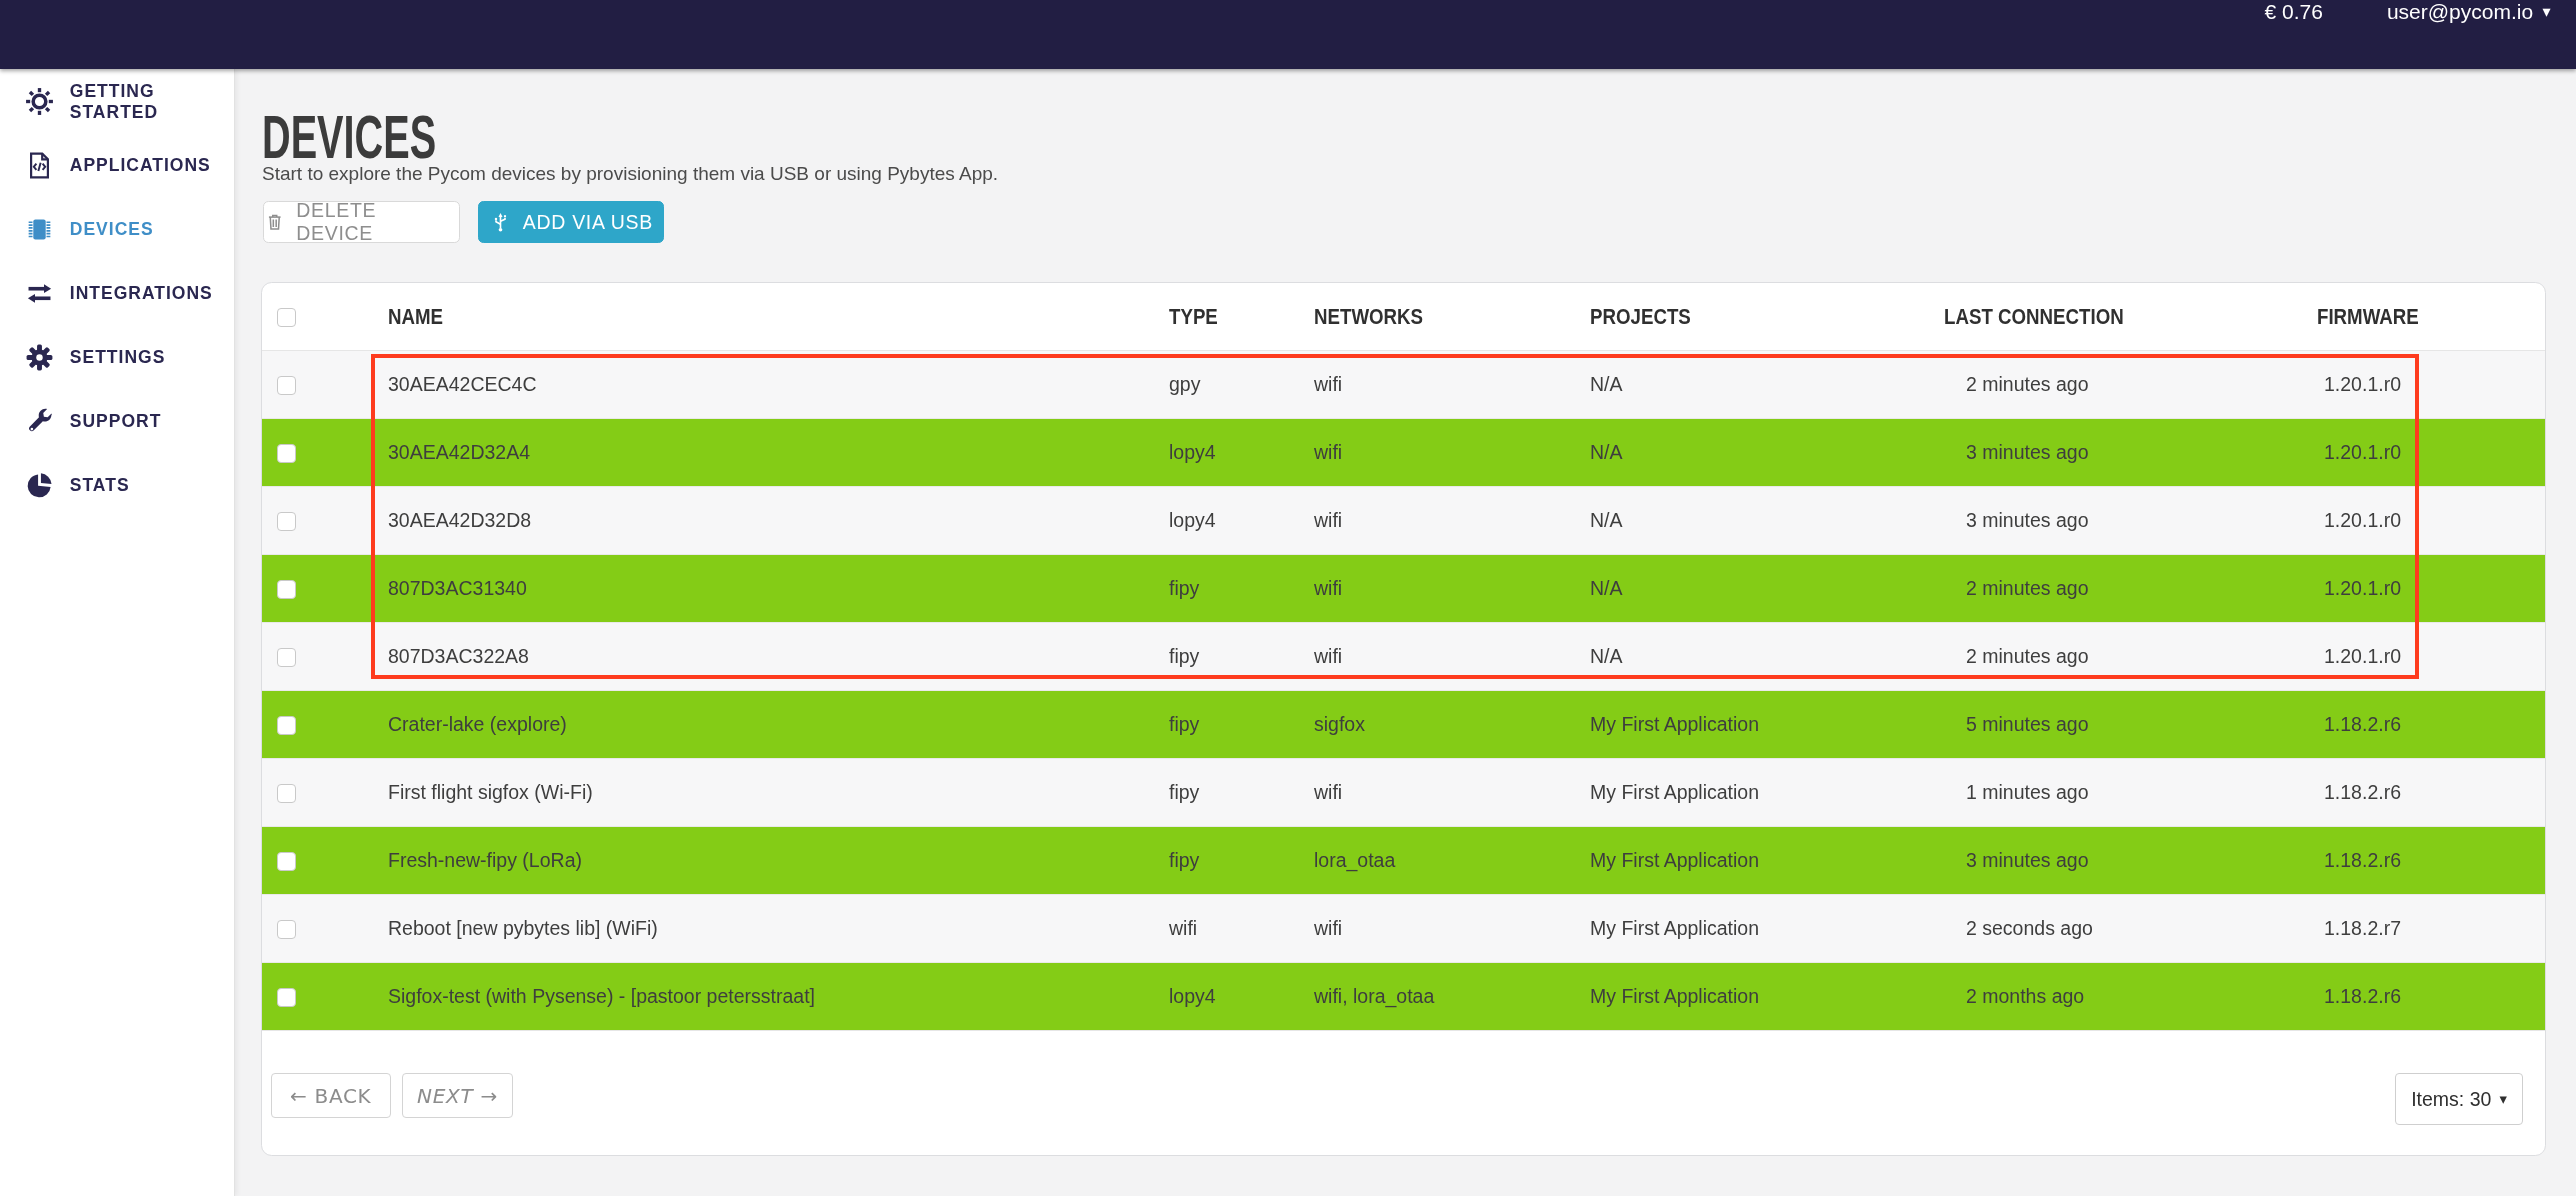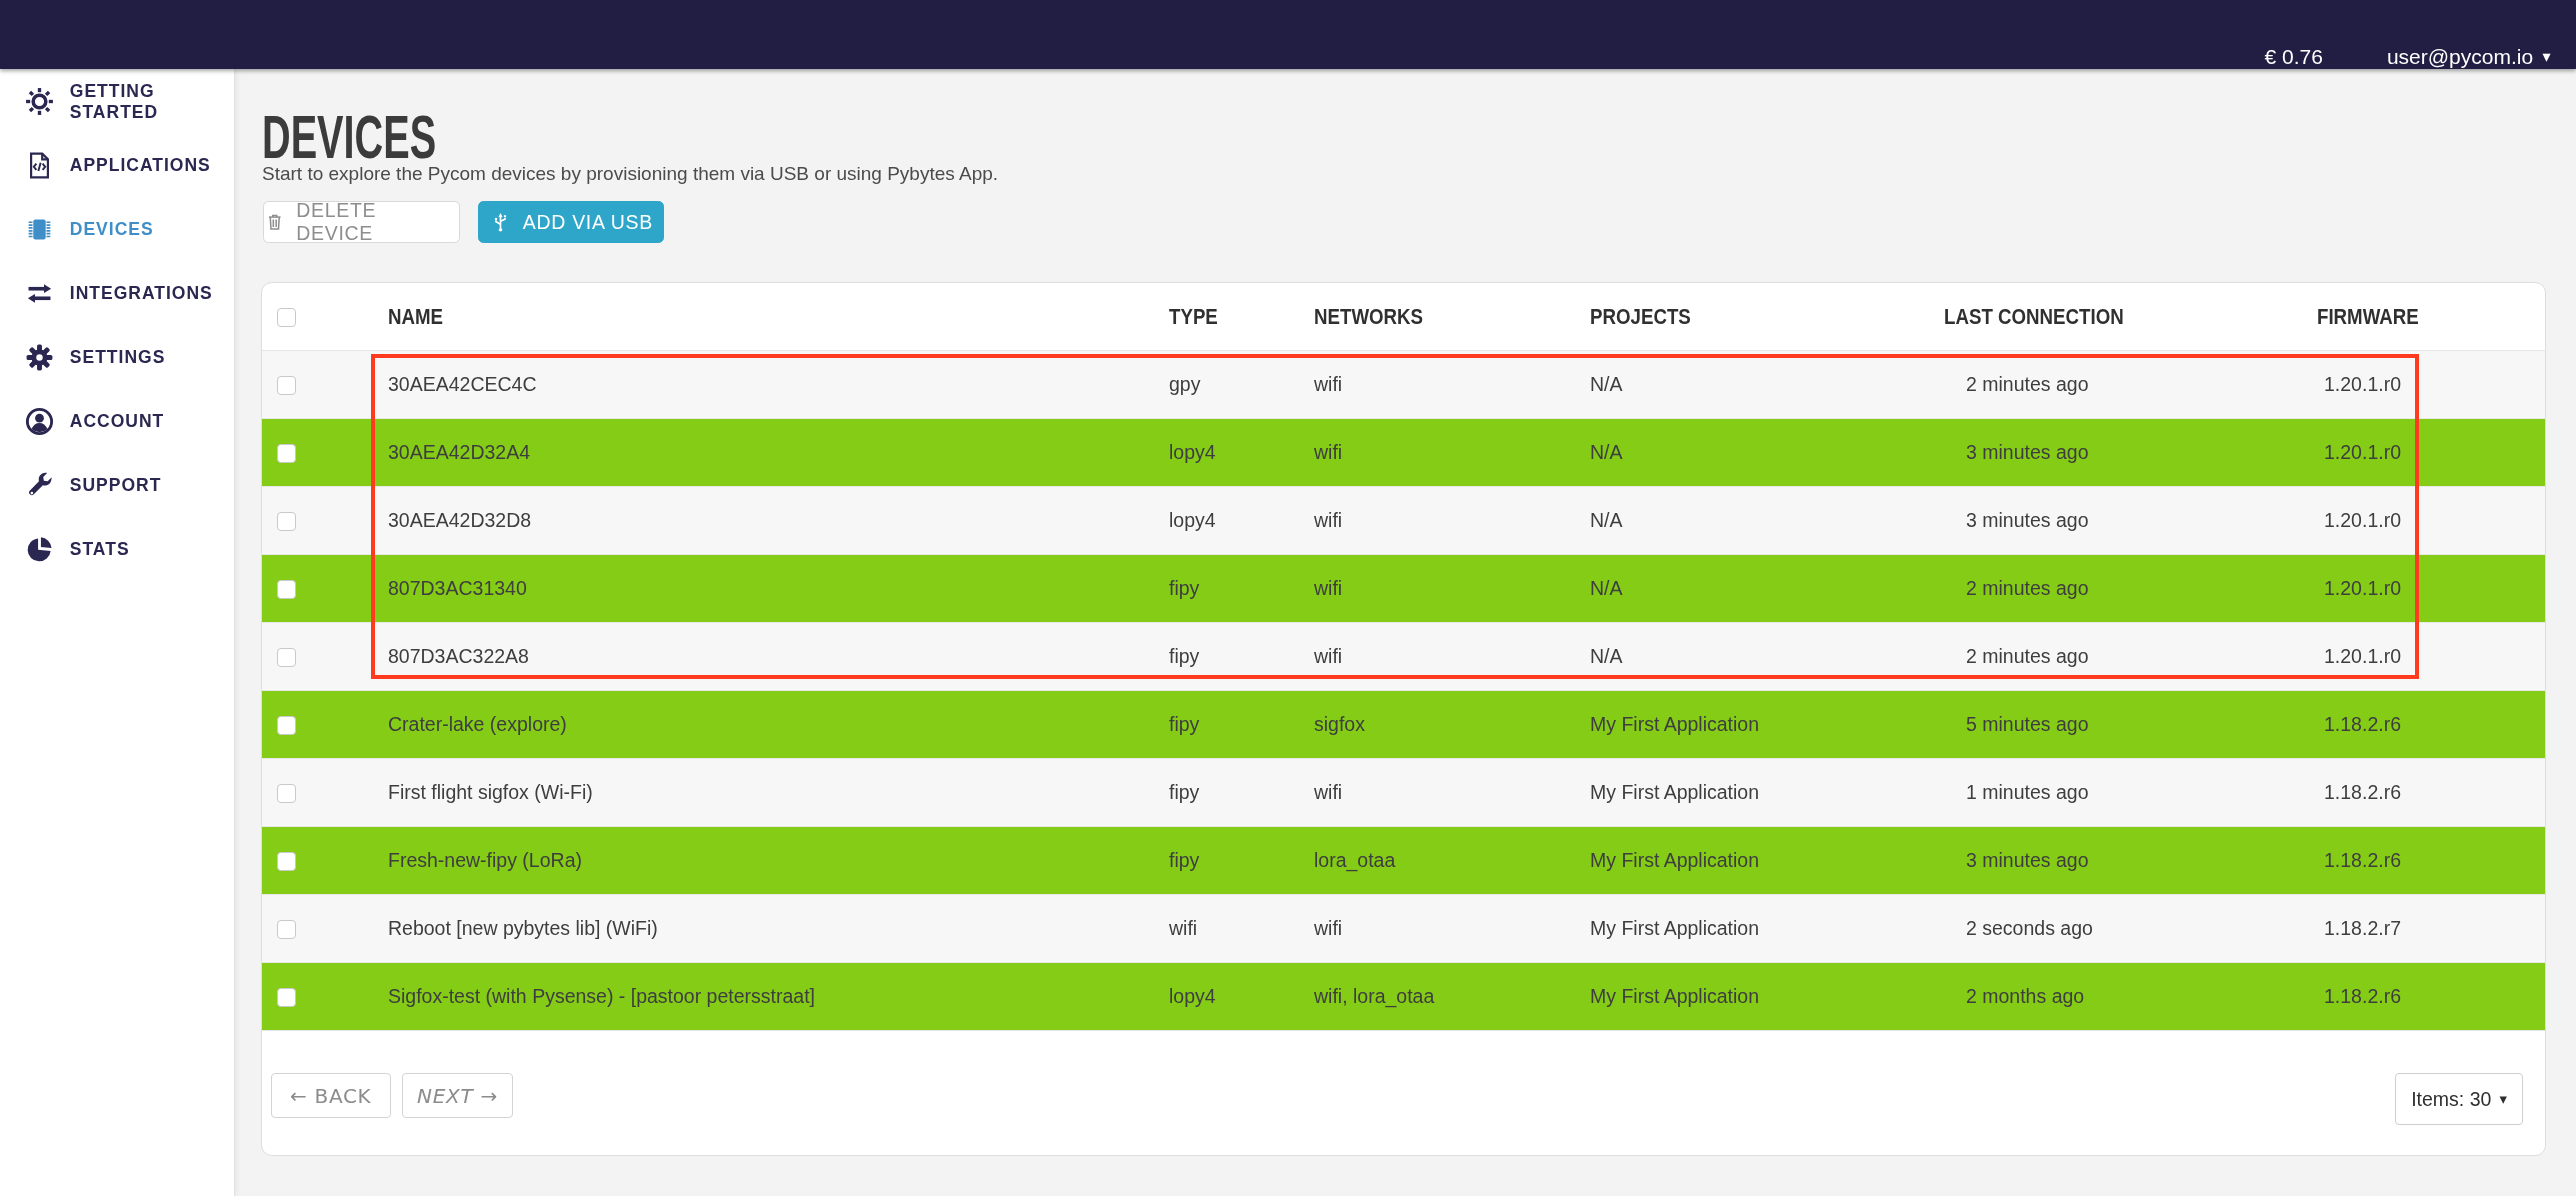"€ 0.76" .topbar-right { align-items: flex-end -> flex-start }
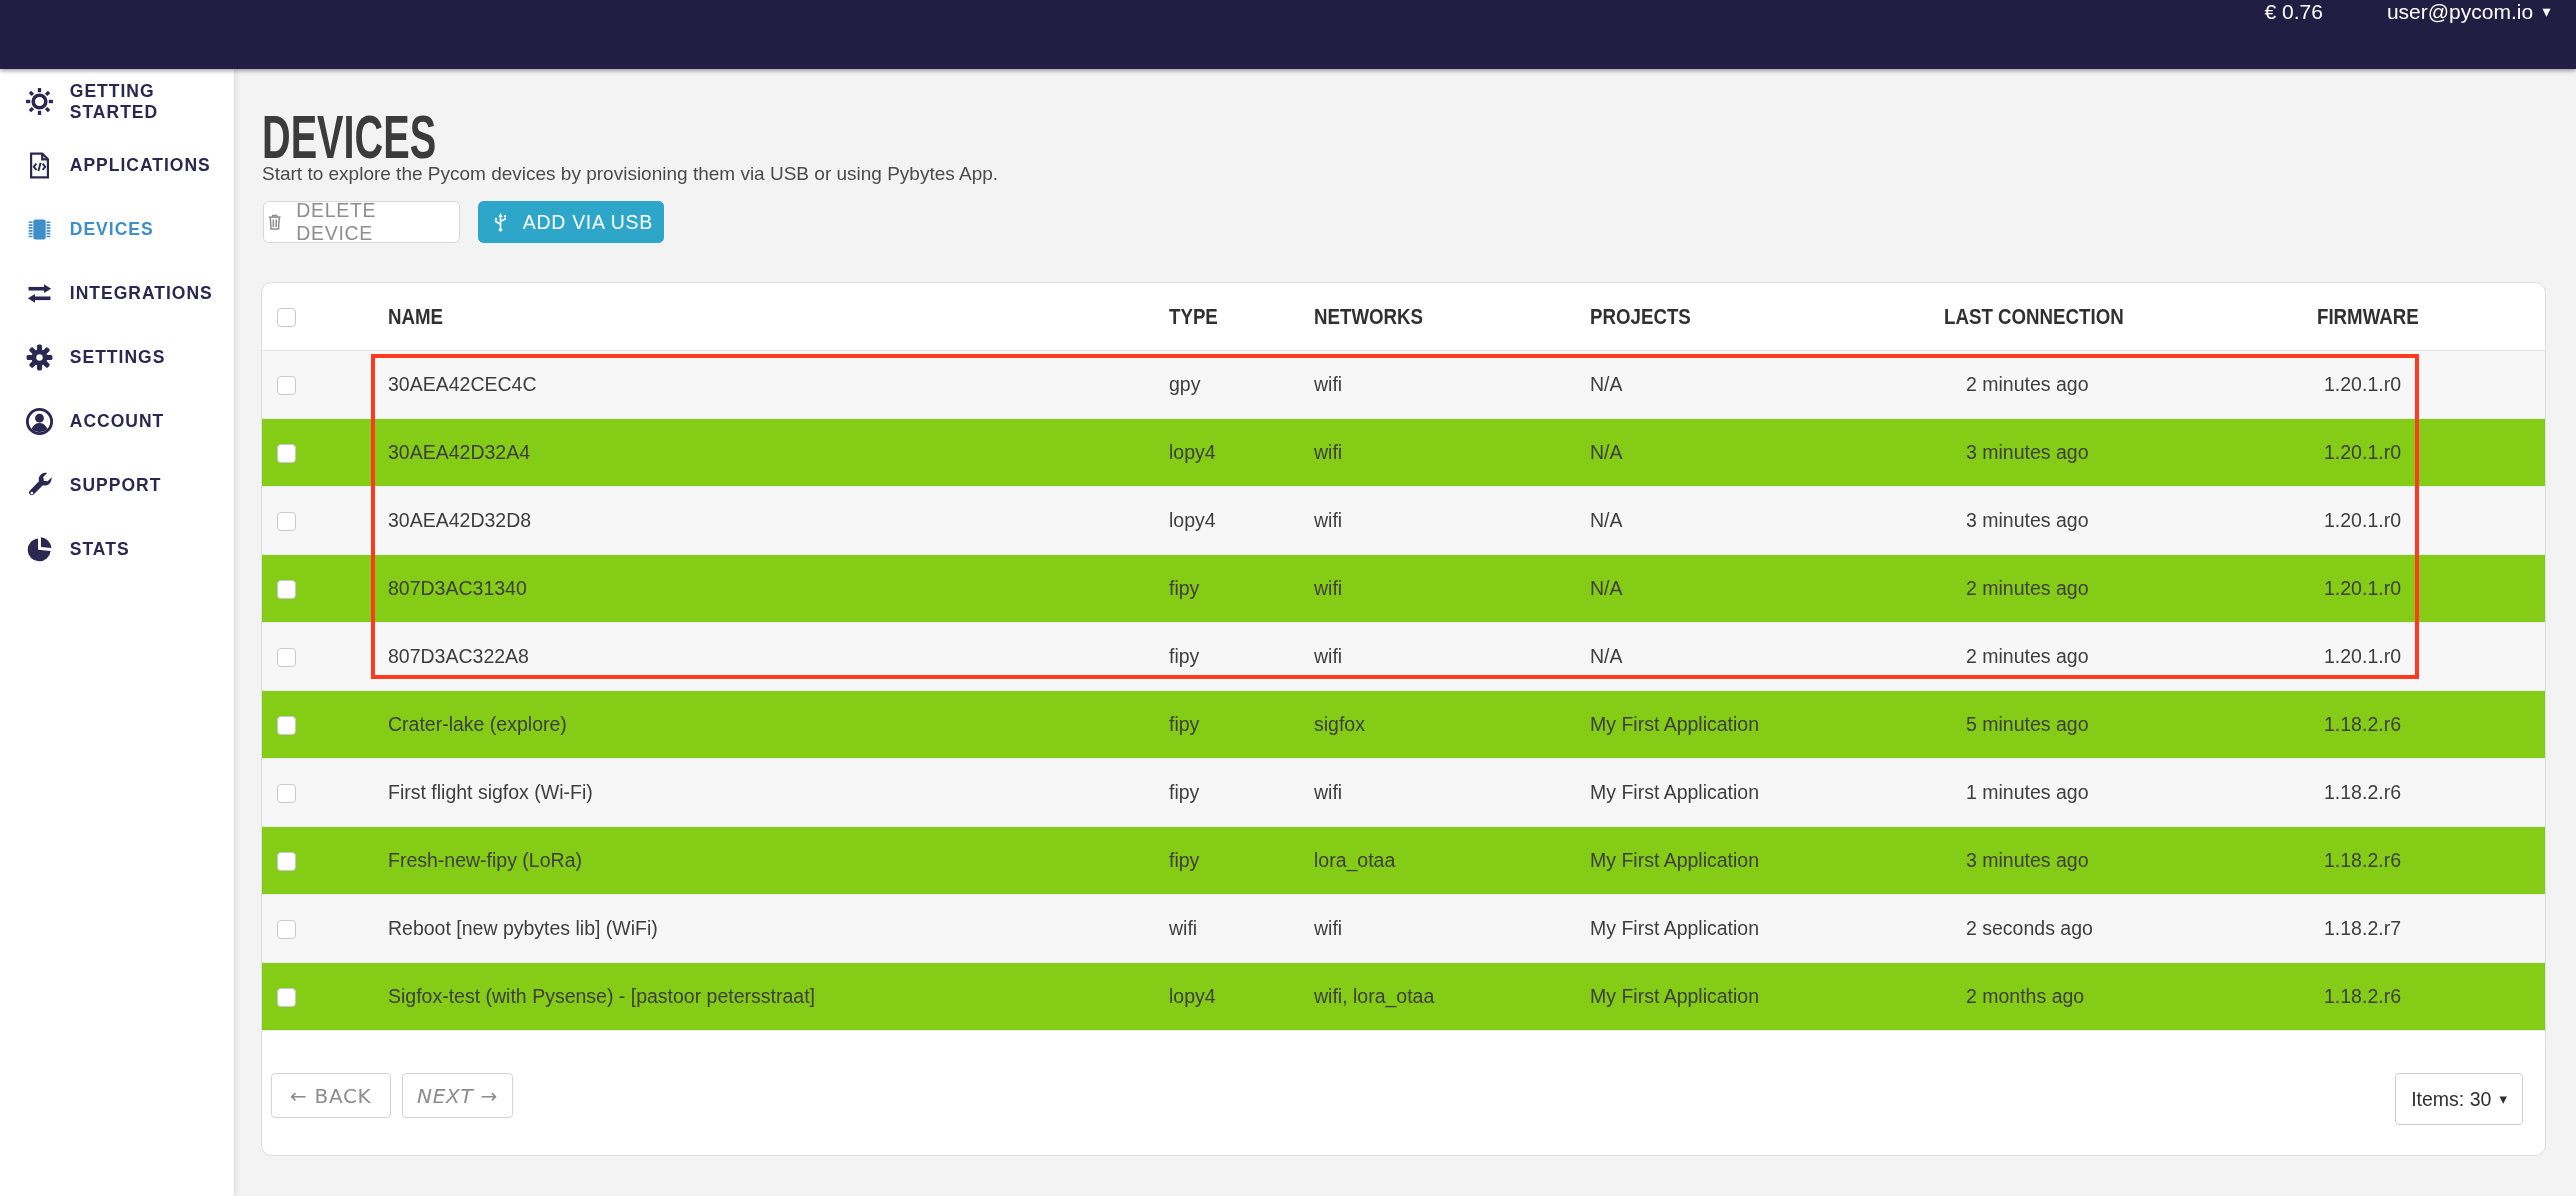"ACCOUNT" div.nav-item { html: <div> <span> <svg> <circle></circle> <circle></circle> <path></path> </svg> </span> <span>ACCOUNT</span> </div> -> none }
